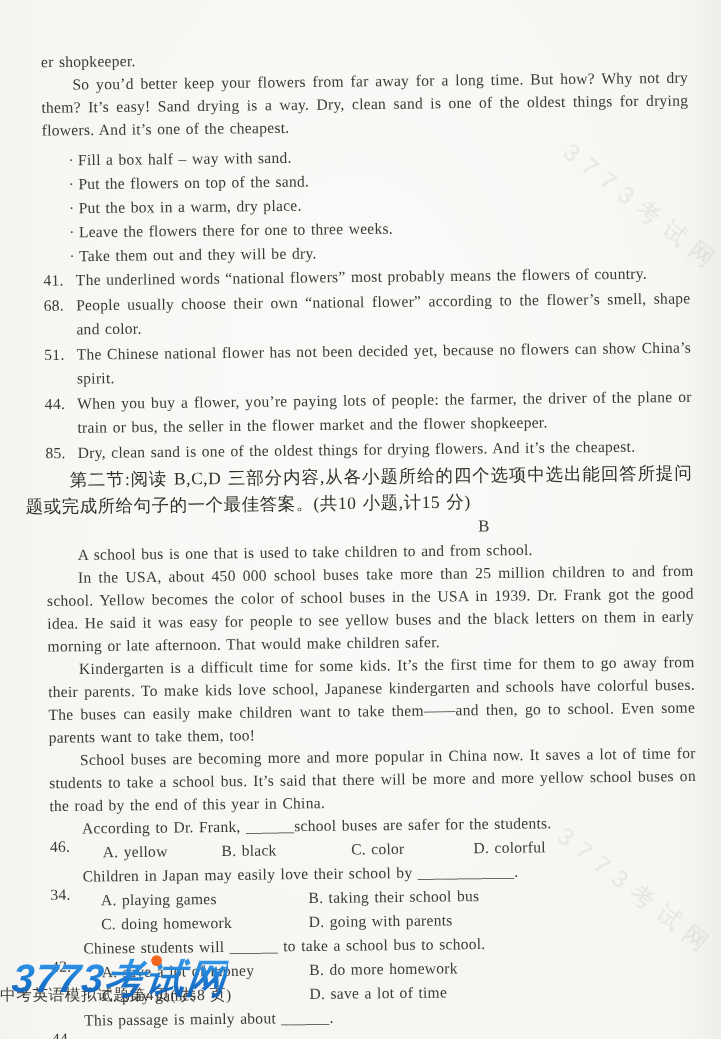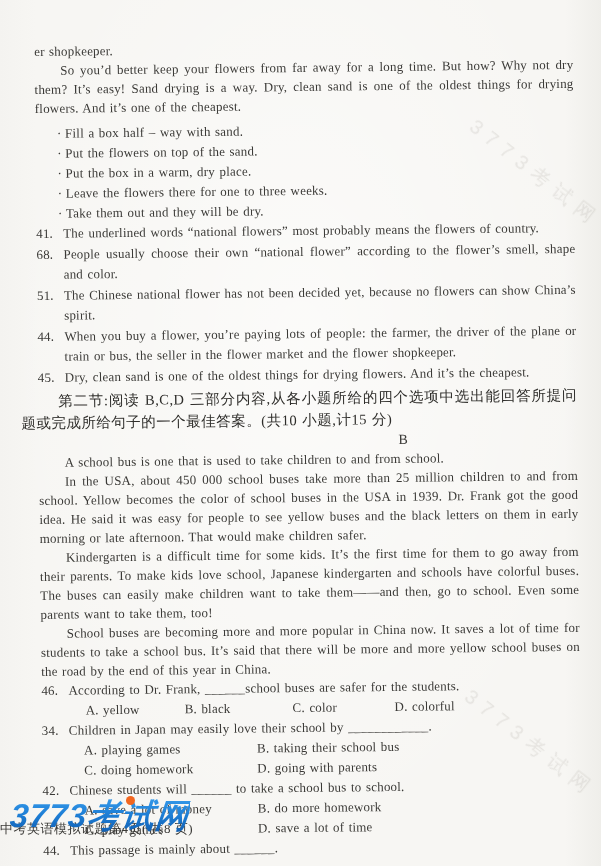"45." span.num { text: 45 -> 85 }
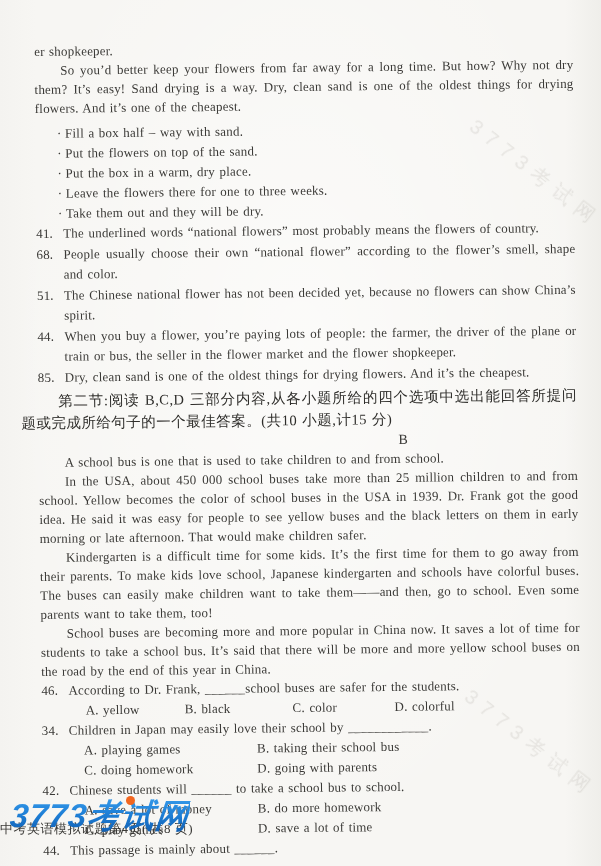"46." .q .num { top: 0 -> 15px }
